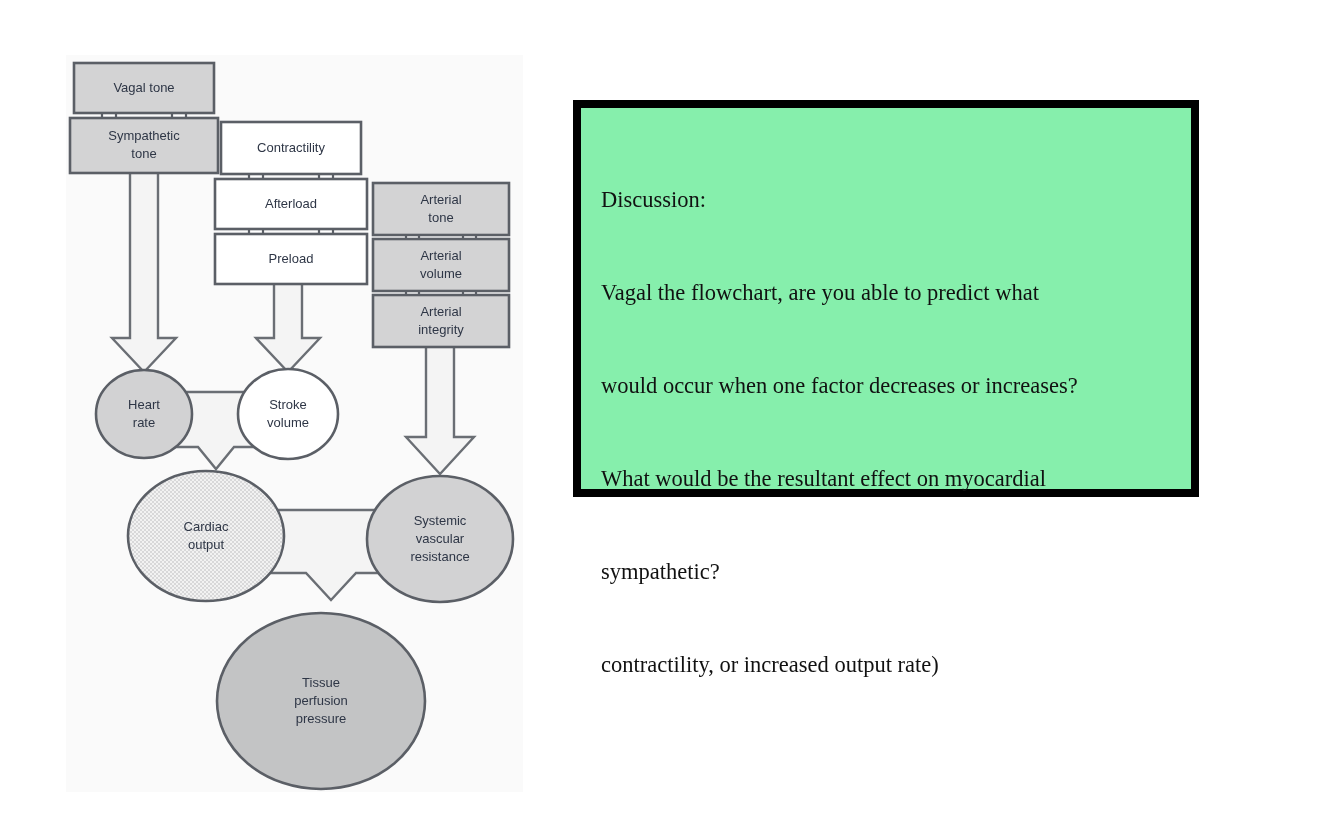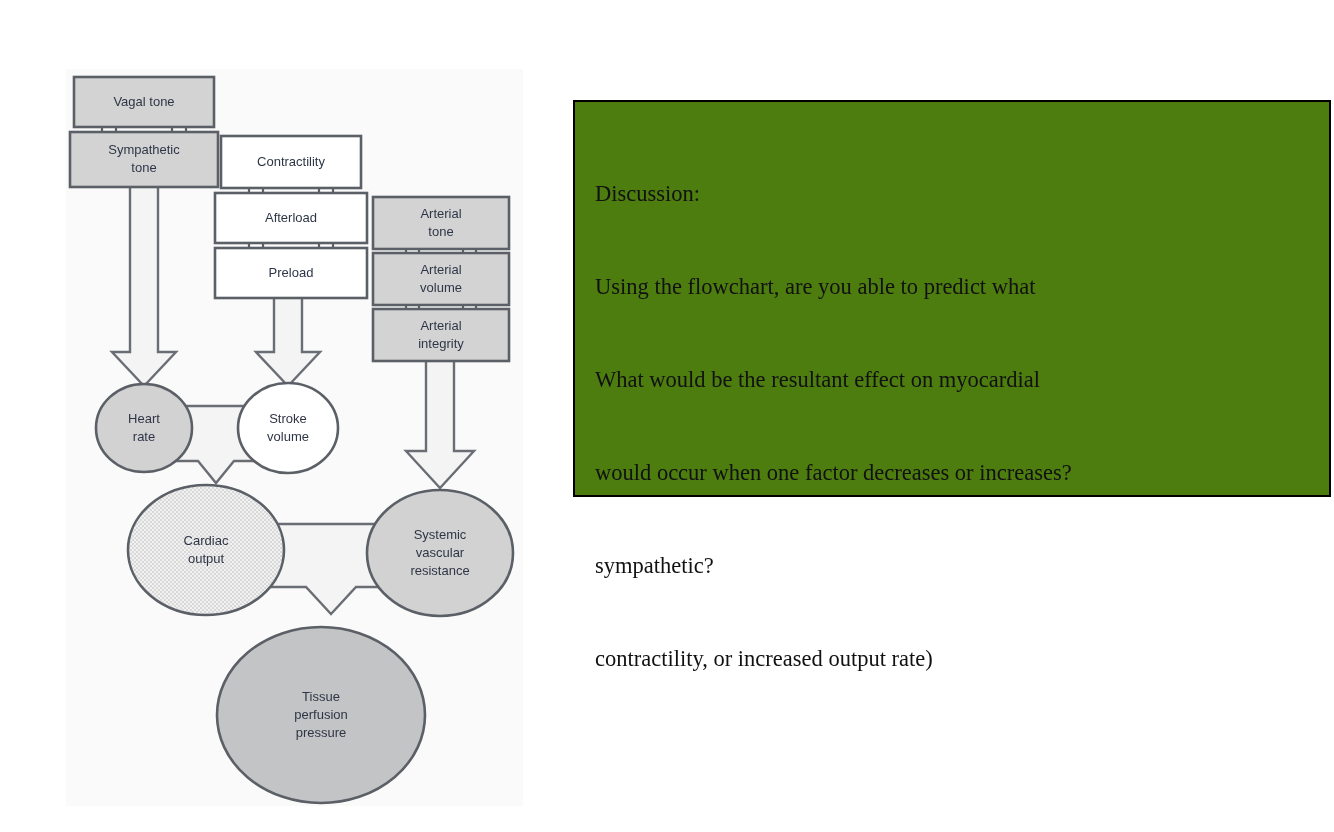"Vagal tone" #flowchart-panel { top: 69px -> 55px }
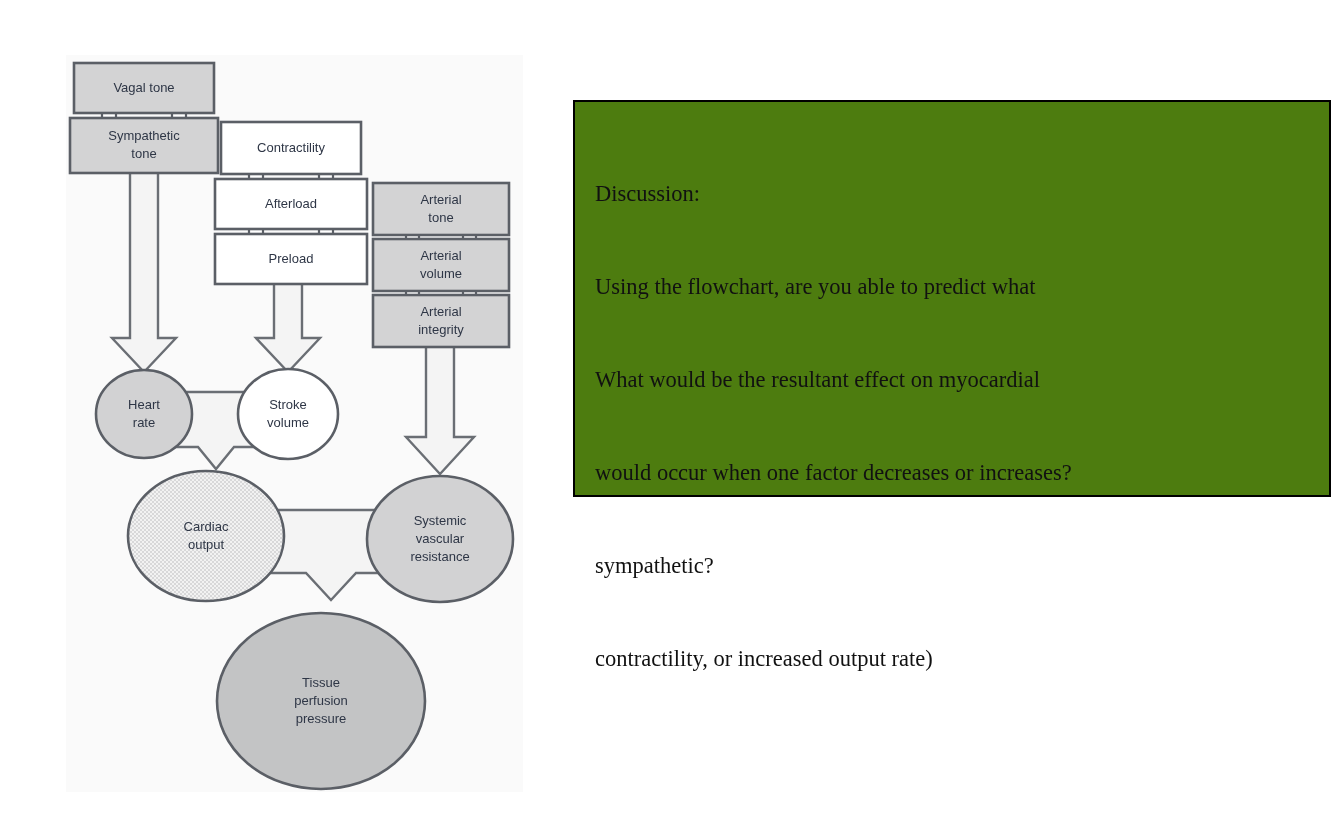"Discussion:" #discussion-box { background: #4d7c0f -> #86efac; border: 2px solid #000000 -> 8px solid #000000; width: 758px -> 626px }
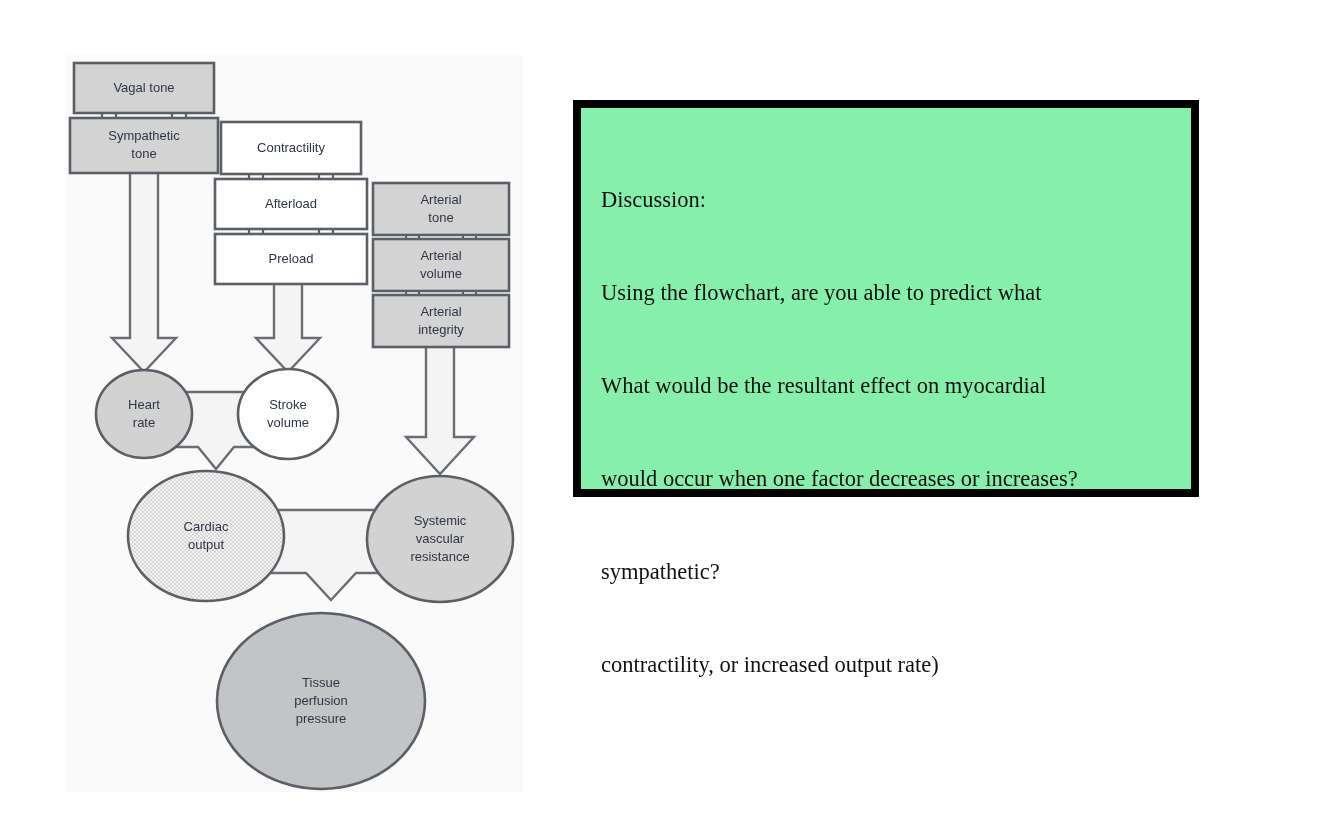"Using the flowchart, are you" span.disc-line { text: Using -> Vagal }
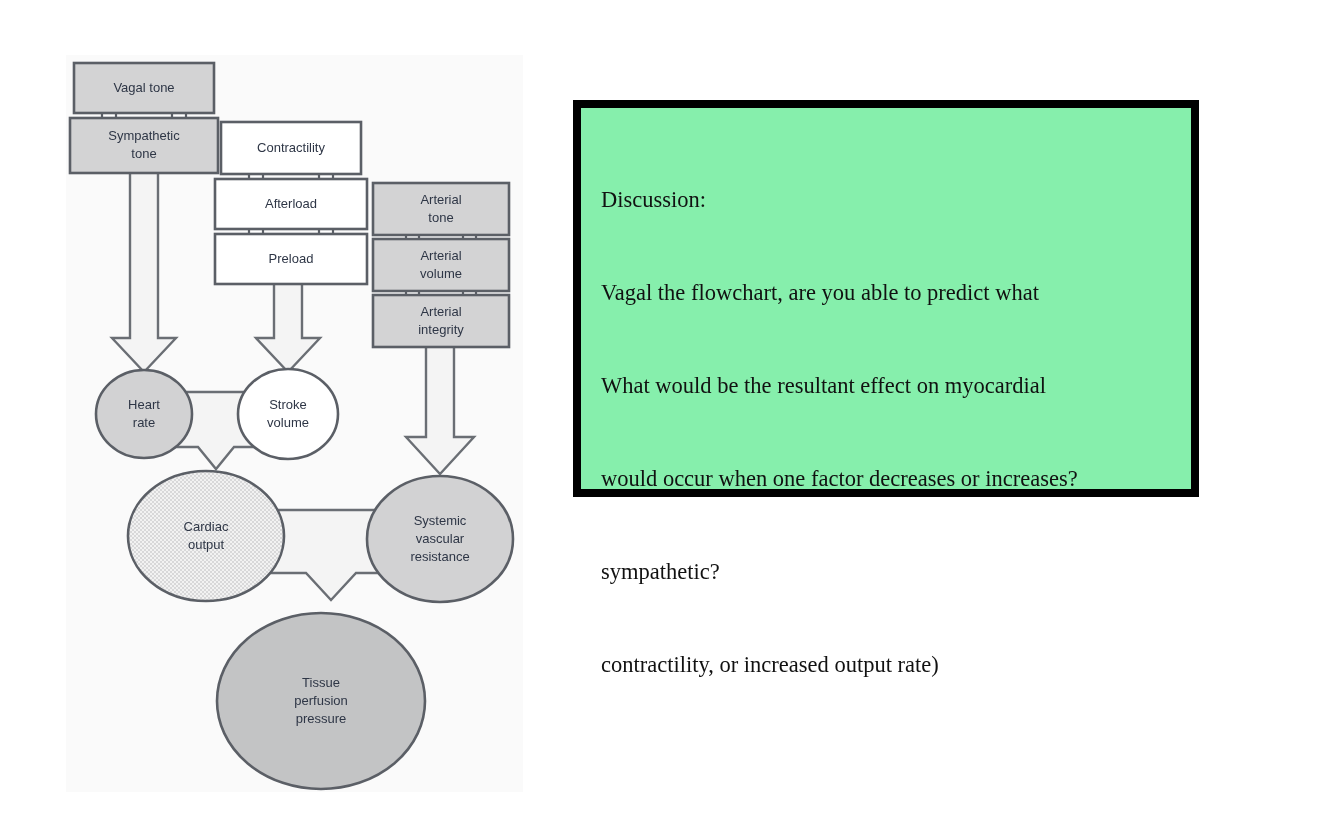"What would be the resultant" span.disc-line { order: before "would occur when one factor" -> after "would occur when one factor" }
